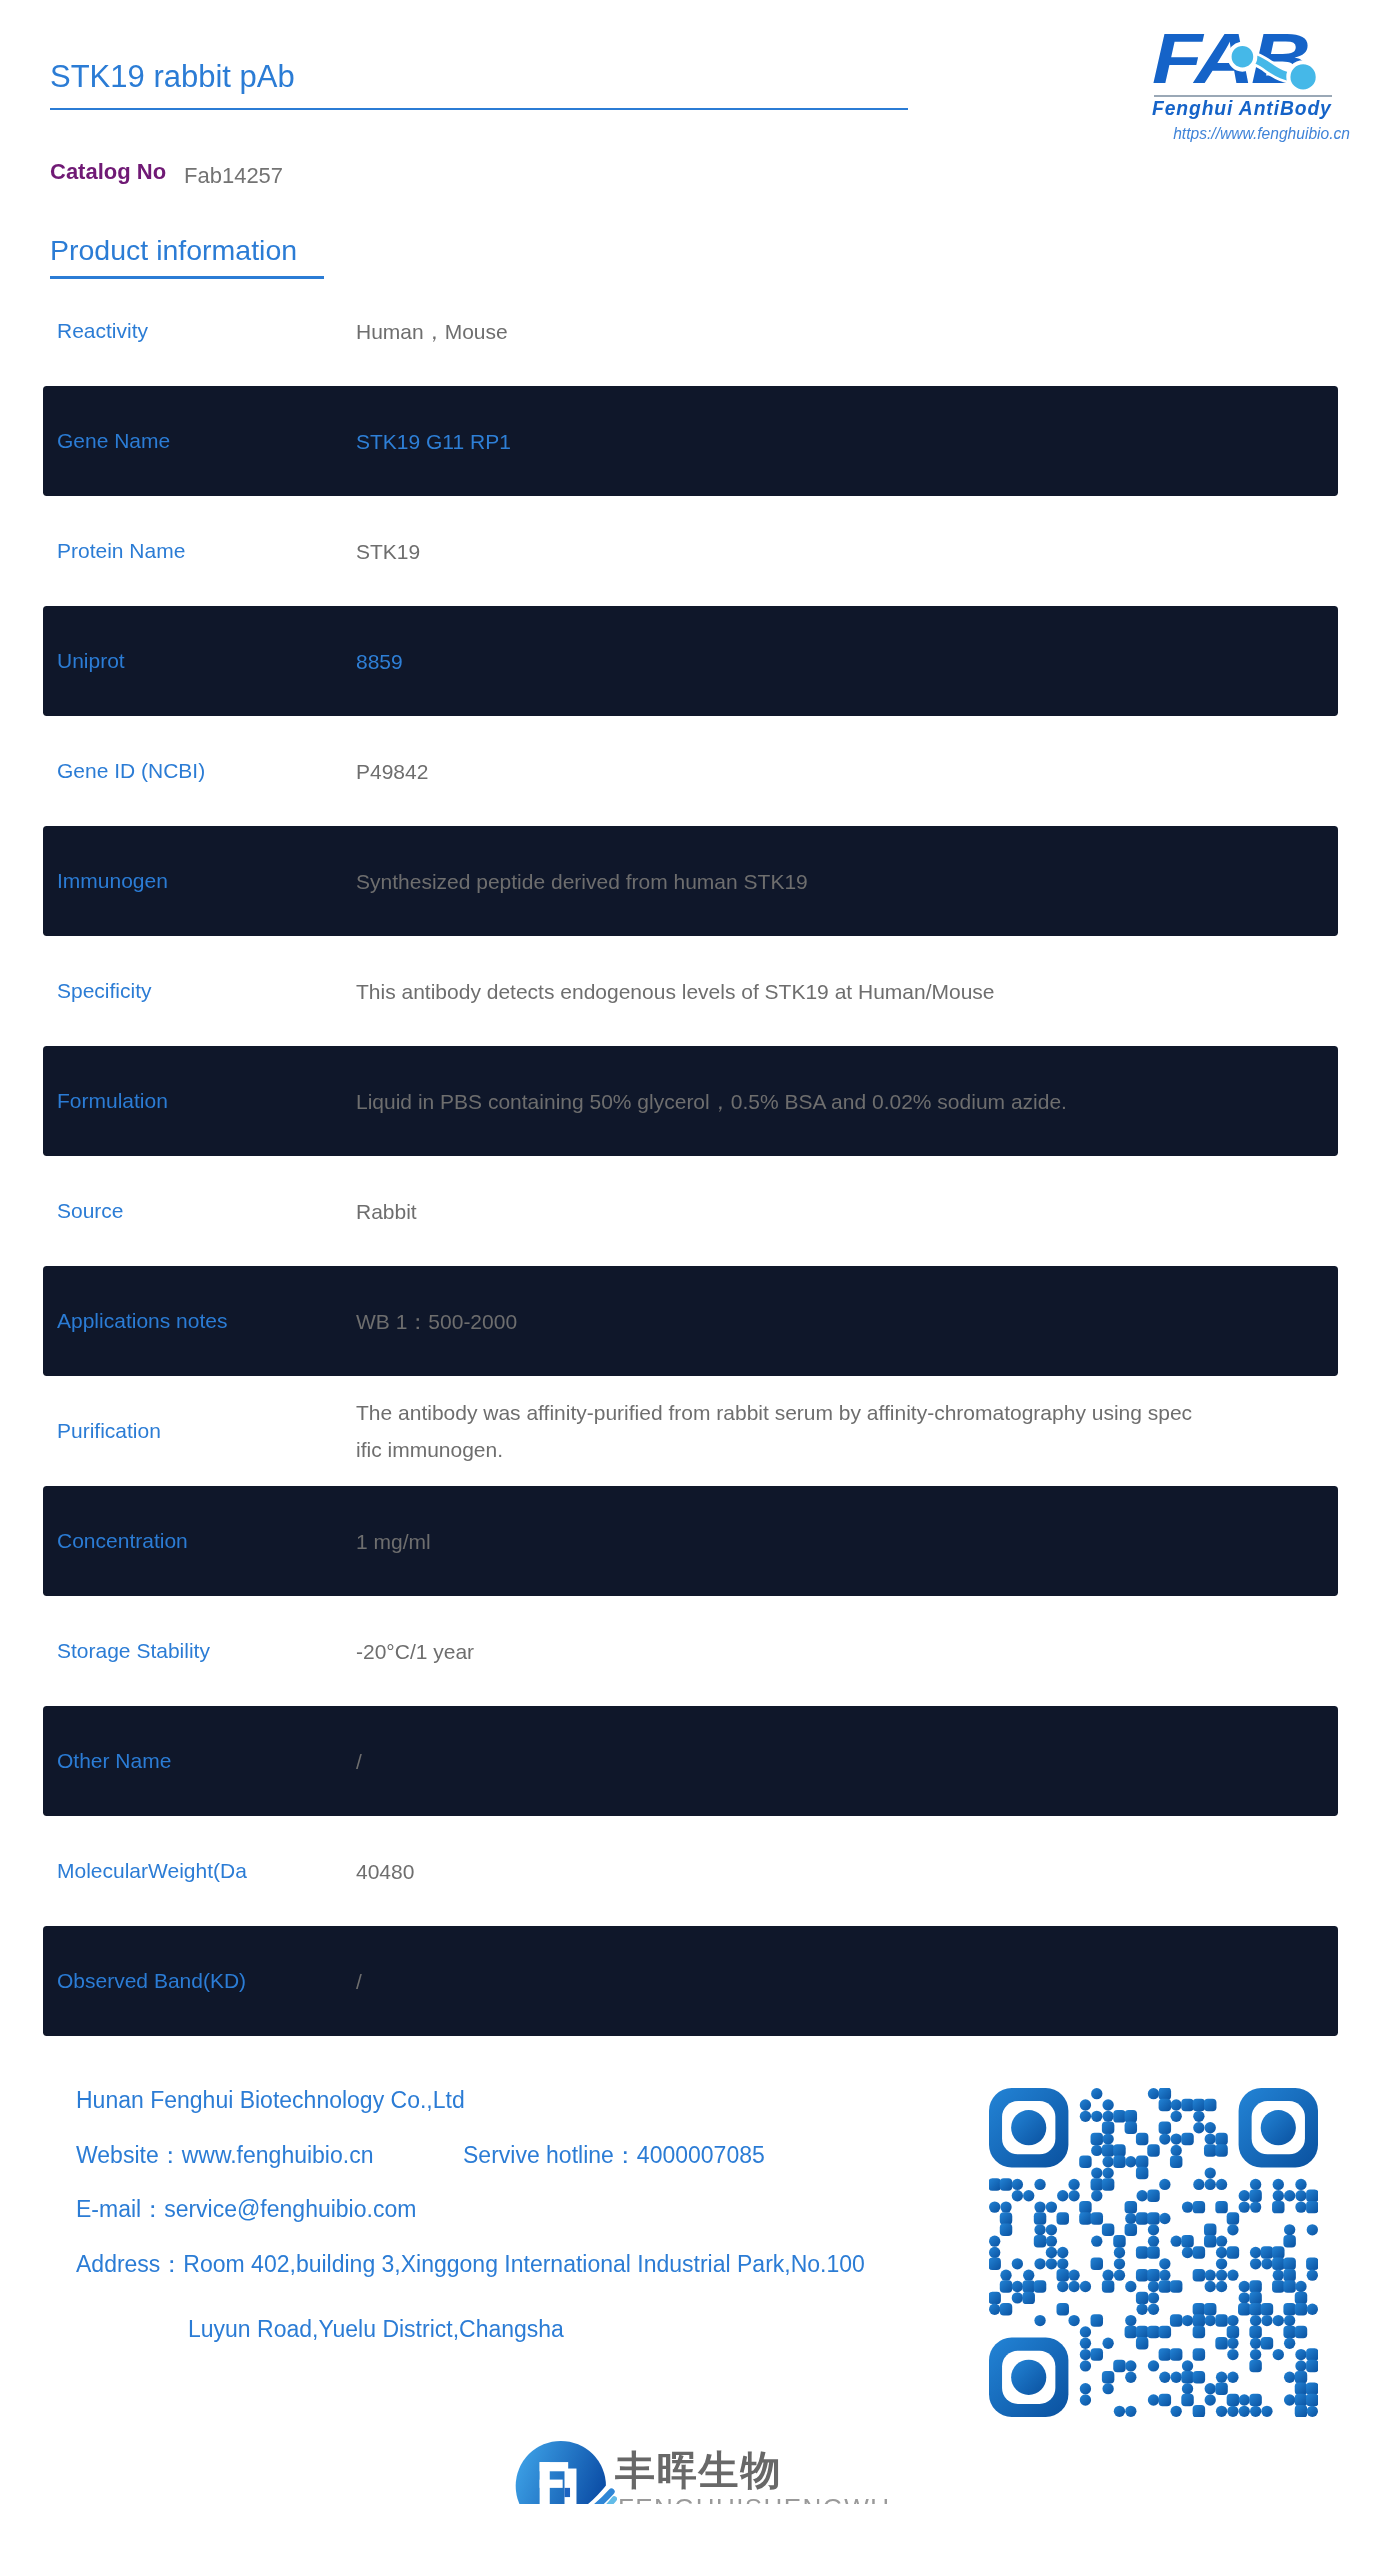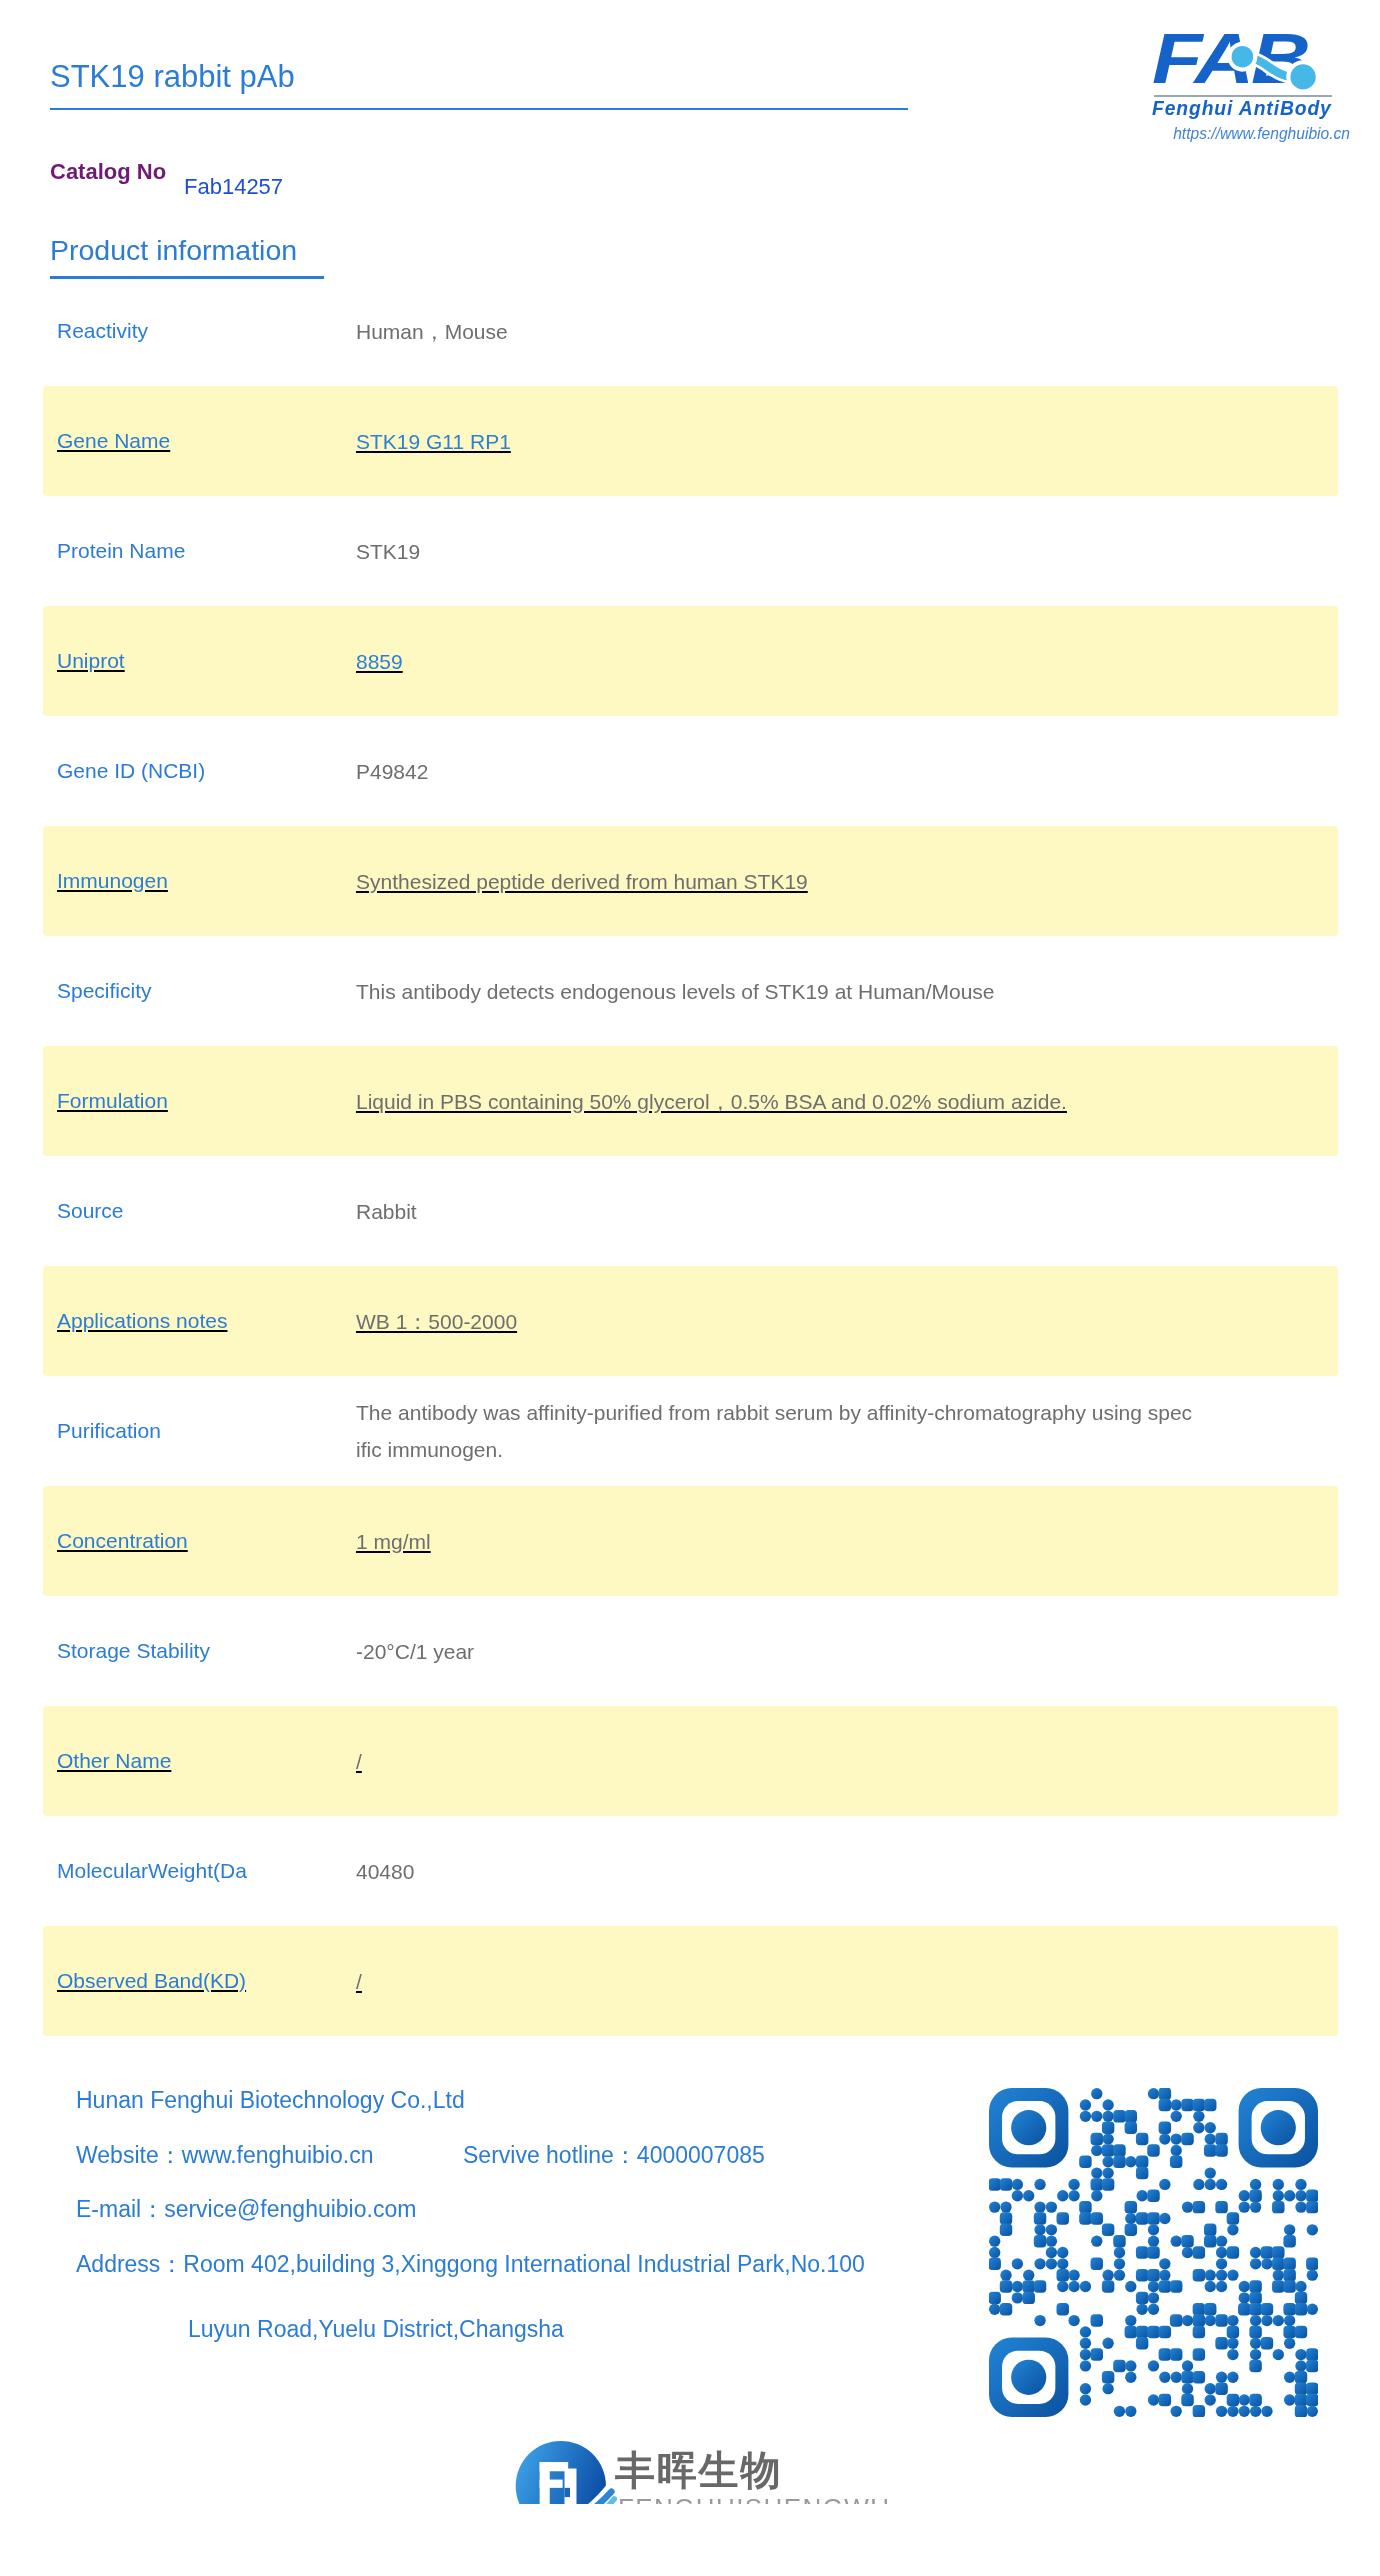"Fab14257" .catalog-value { color: #1d4ed8 -> #737373; top: 15px -> 4px }
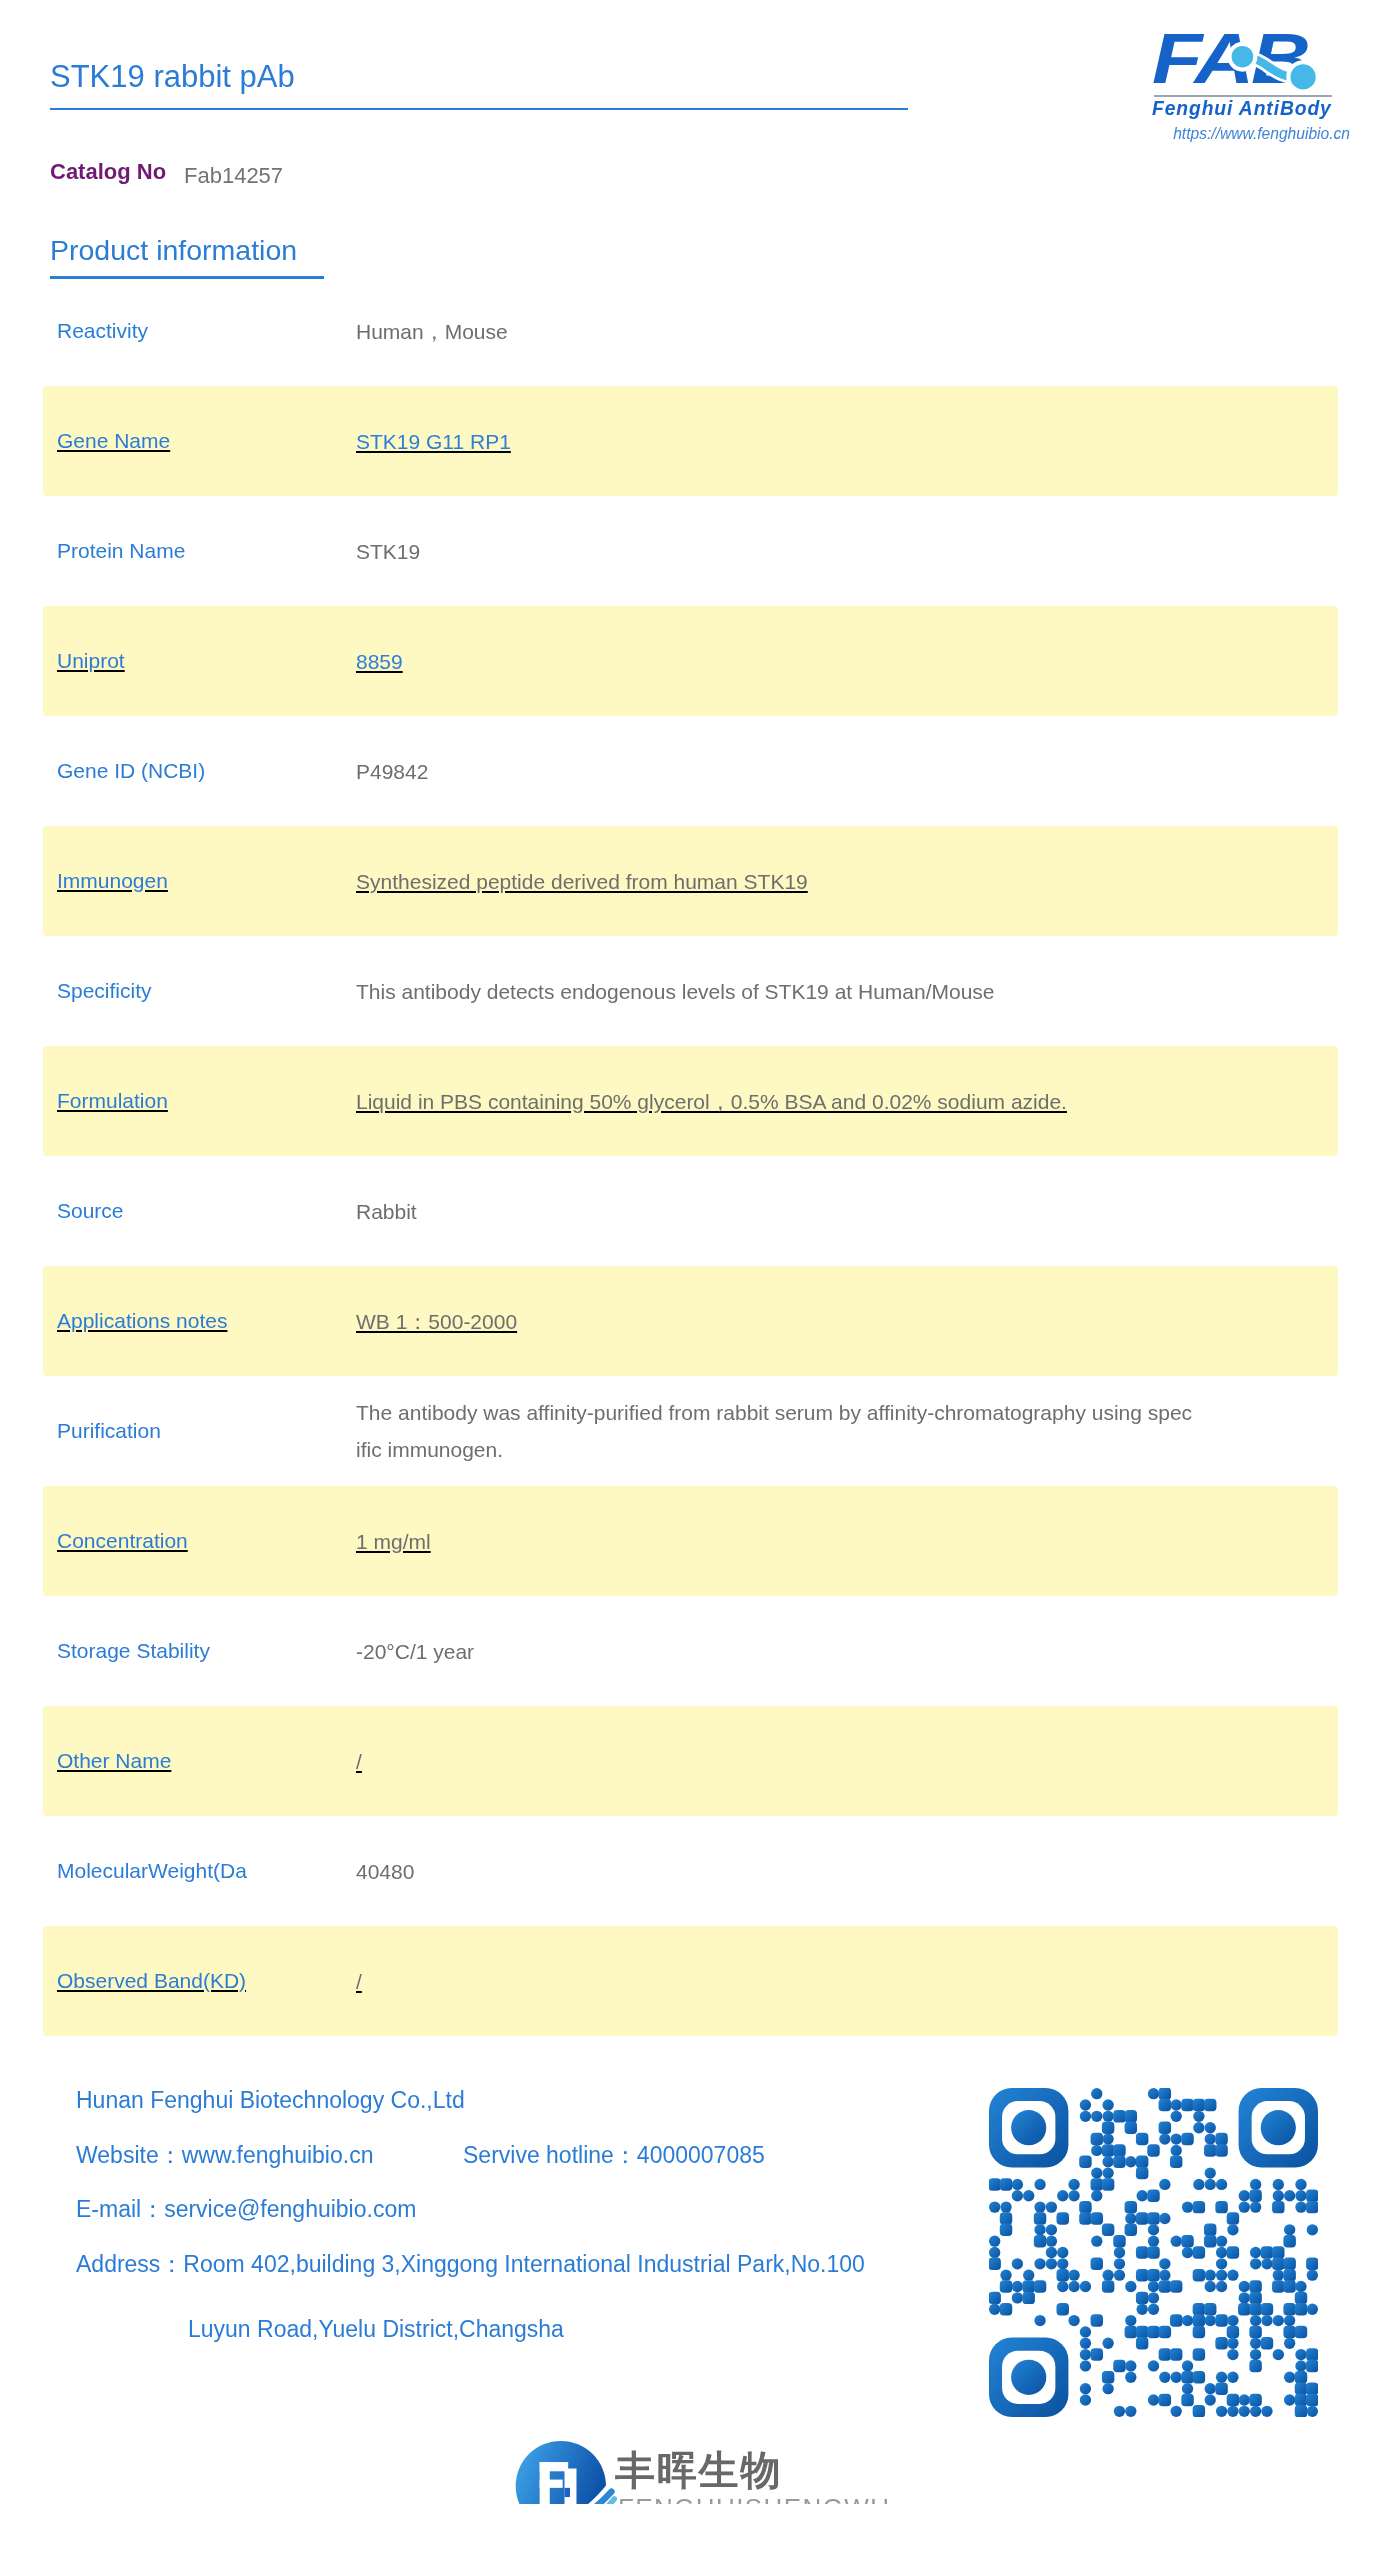"Gene Name" .row.shaded { background: #fef9c3 -> #0f172a; text-decoration: underline -> none }
